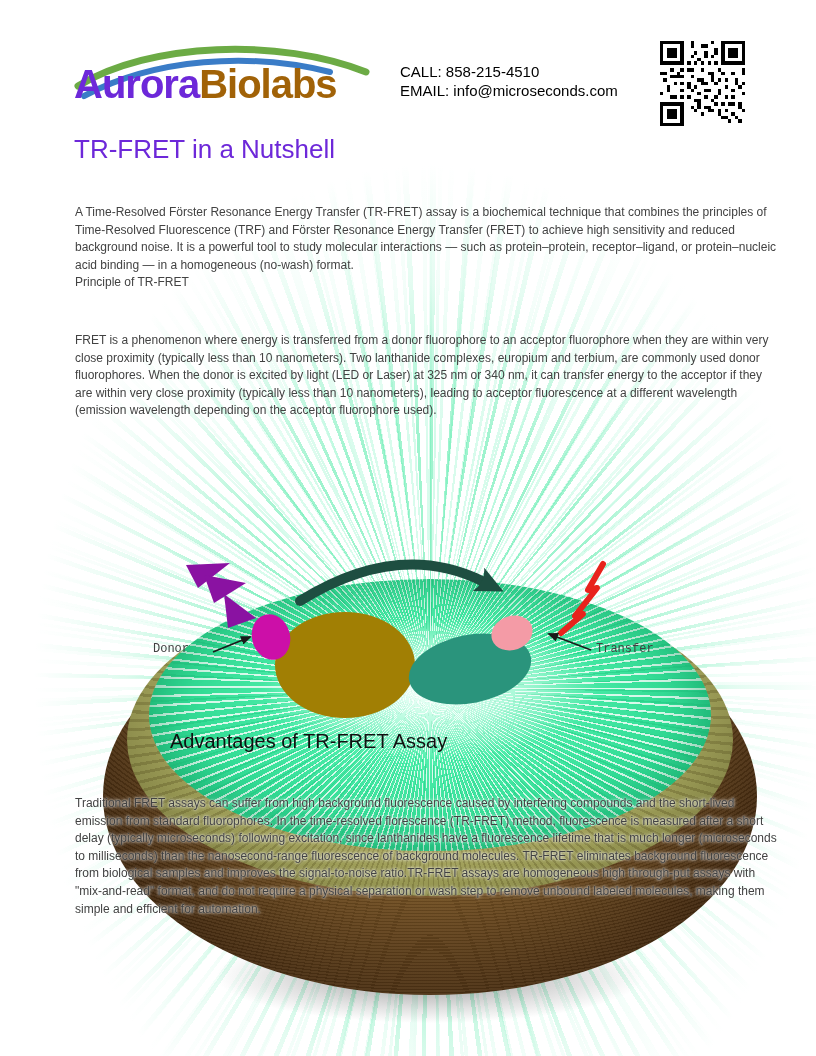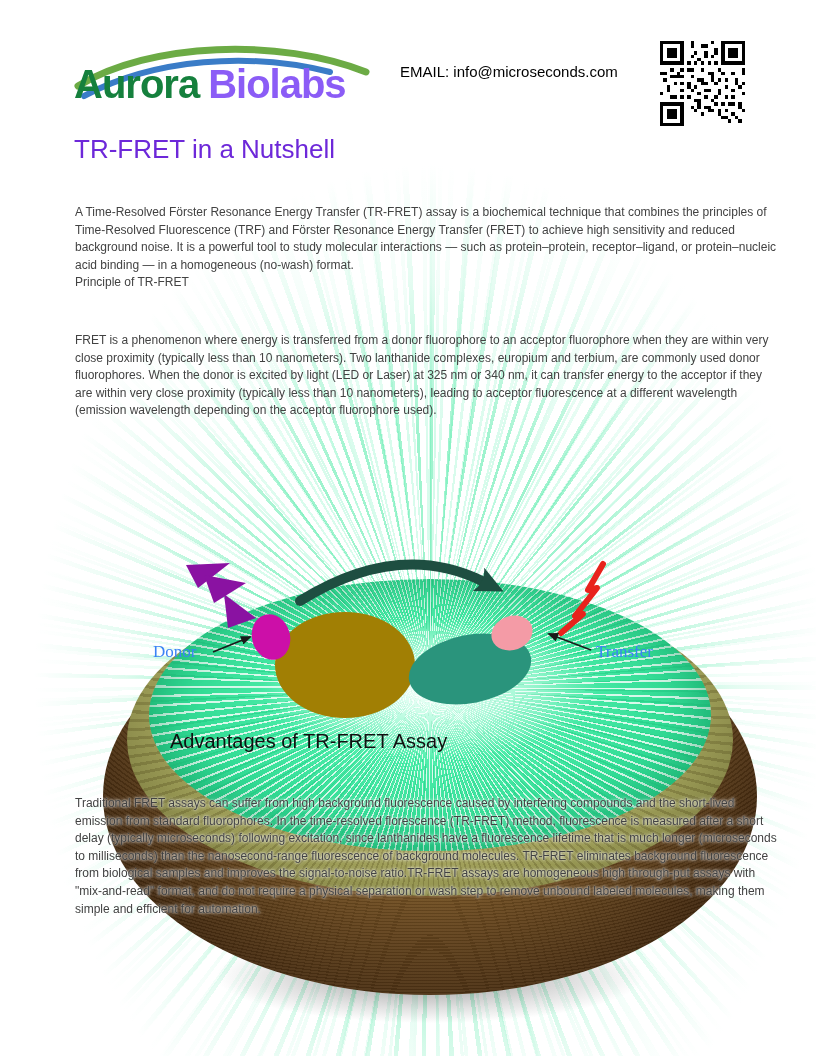"Aurora" .logo-word1 { color: #15803d -> #6d28d9 }
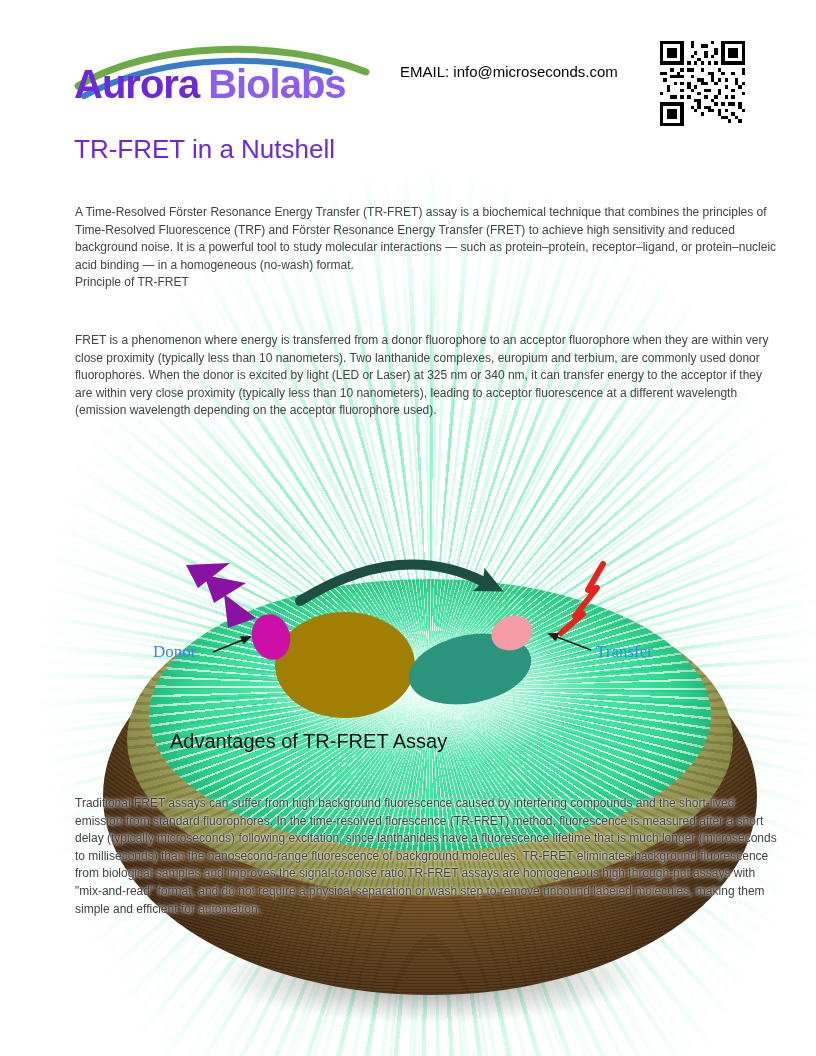"Biolabs" .logo-word2 { color: #8b5cf6 -> #a16207; margin-left: 9px -> none }
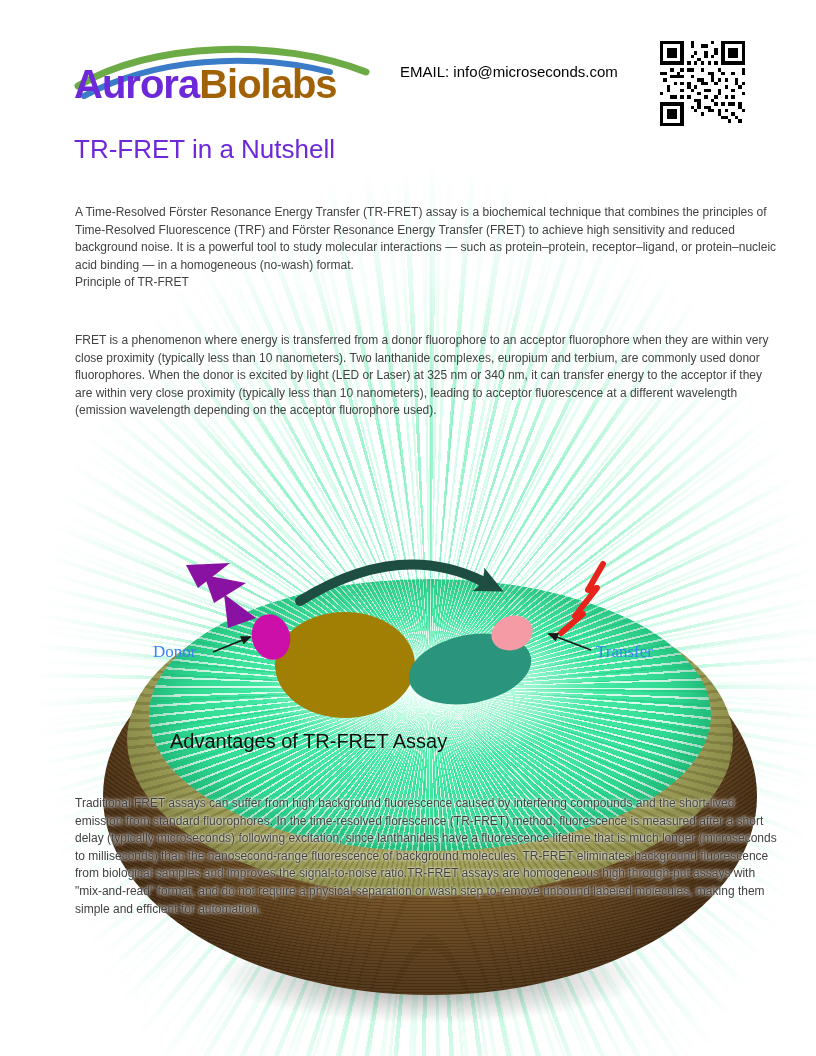"CALL: 858-215-4510" div { html: none -> <div>CALL: 858-215-4510</div> }
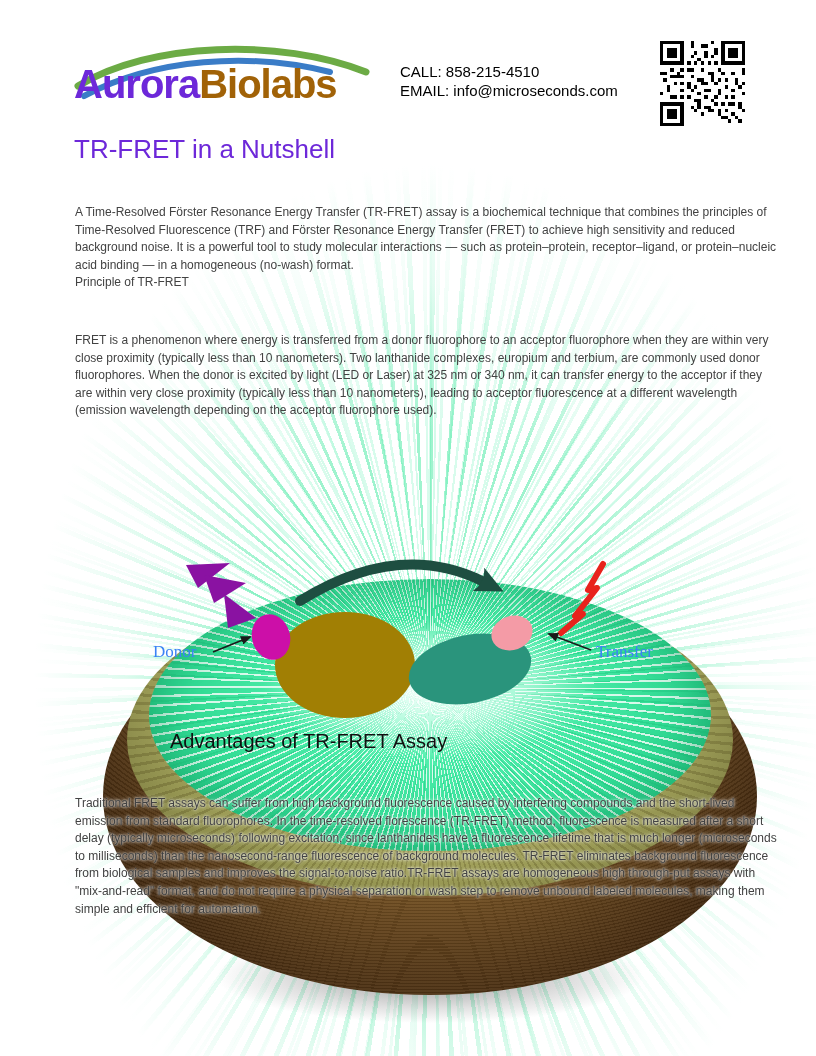"Donor" .tag-label { color: #3b82f6 -> #404040; font-family: Liberation Serif, serif -> Liberation Mono, monospace; font-size: 17px -> 12px }
